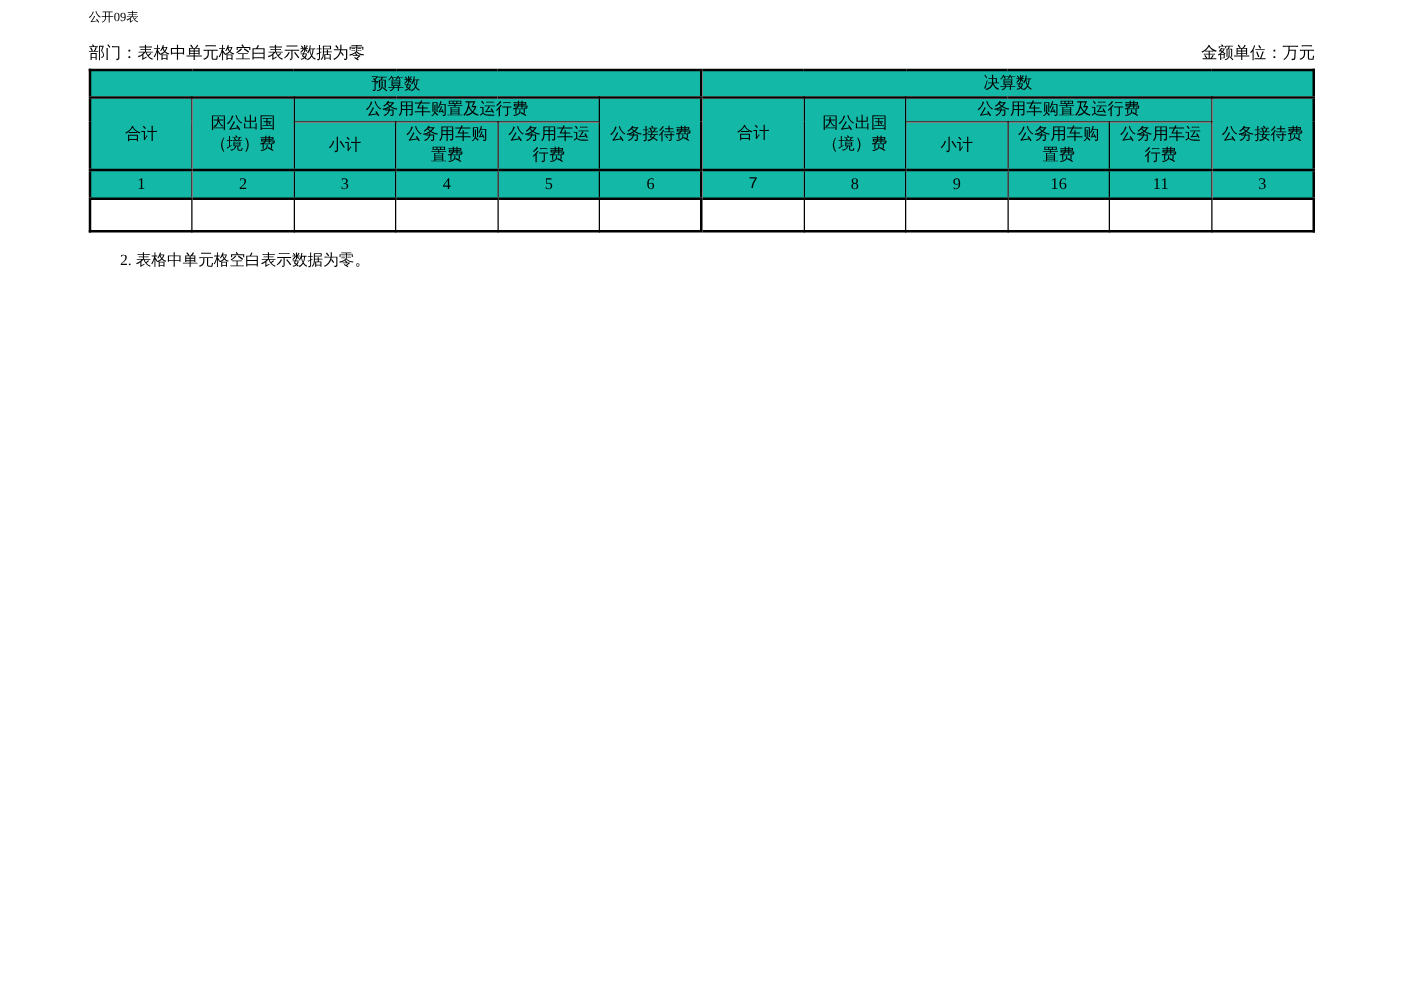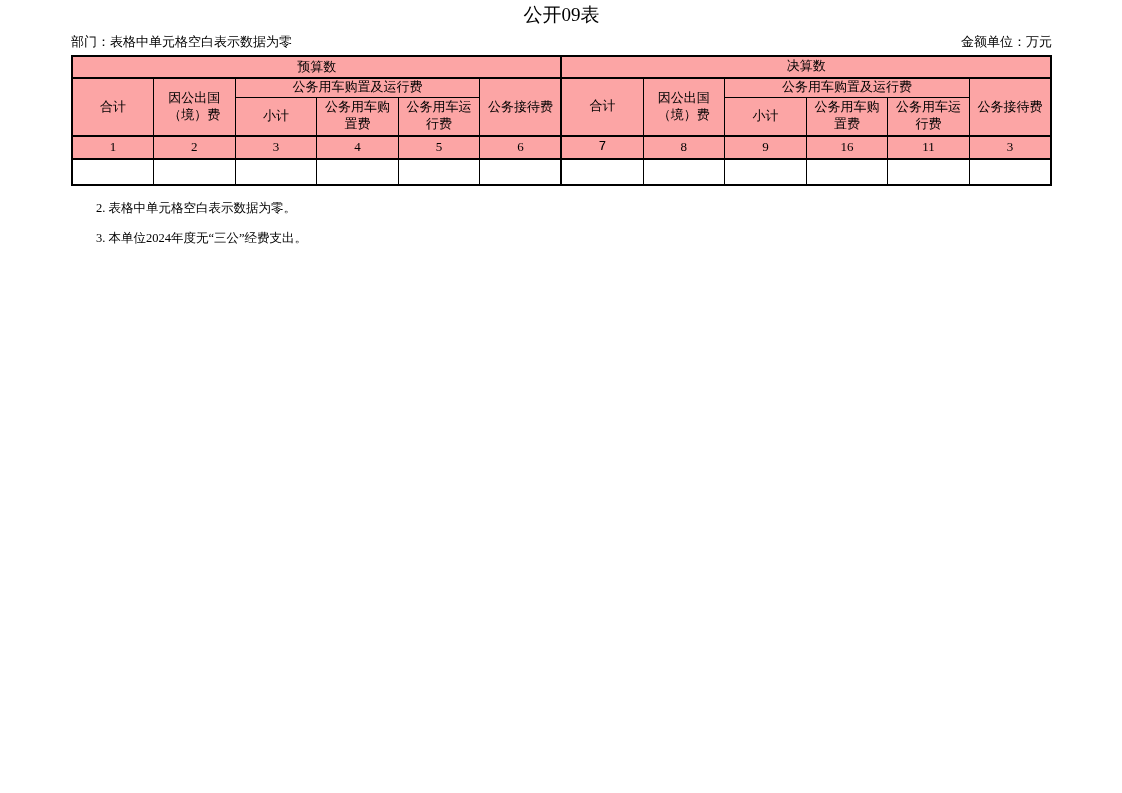"公开09表" .doc-code-row { font-size: 19px -> 10px; text-align: center -> left }
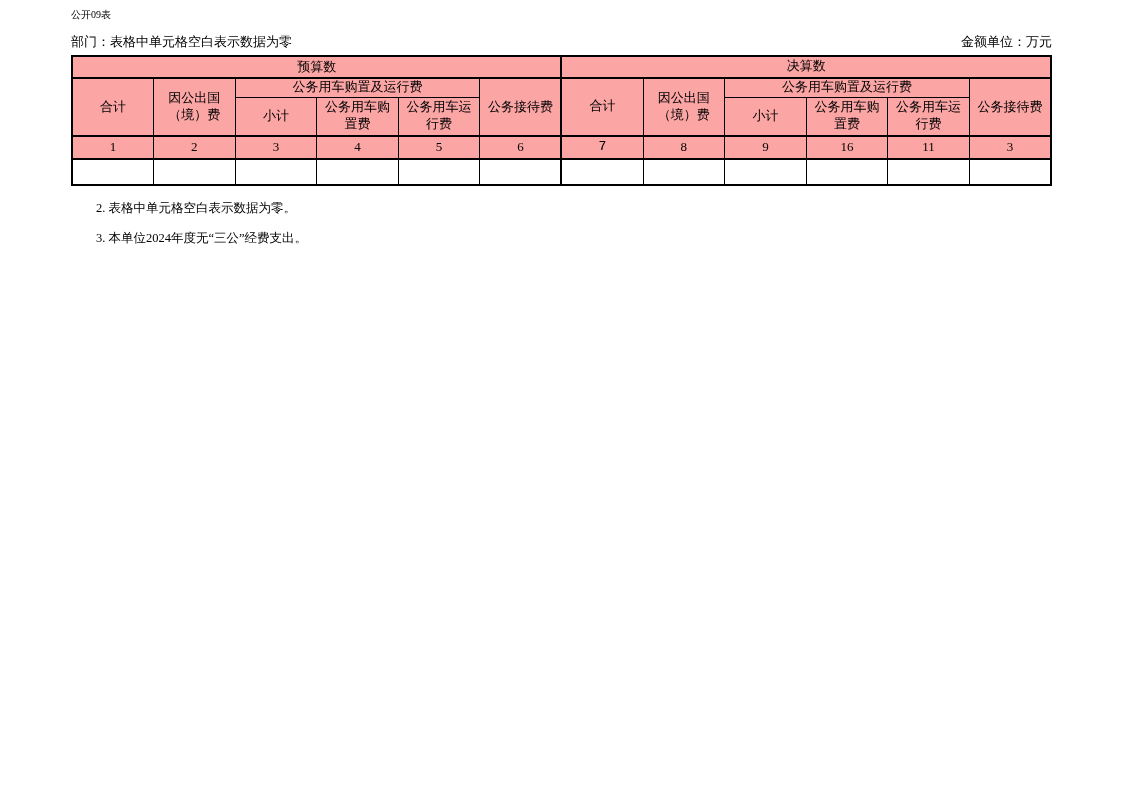"预算数" .fin-table thead th { background: #fca5a5 -> #14b8a6 }
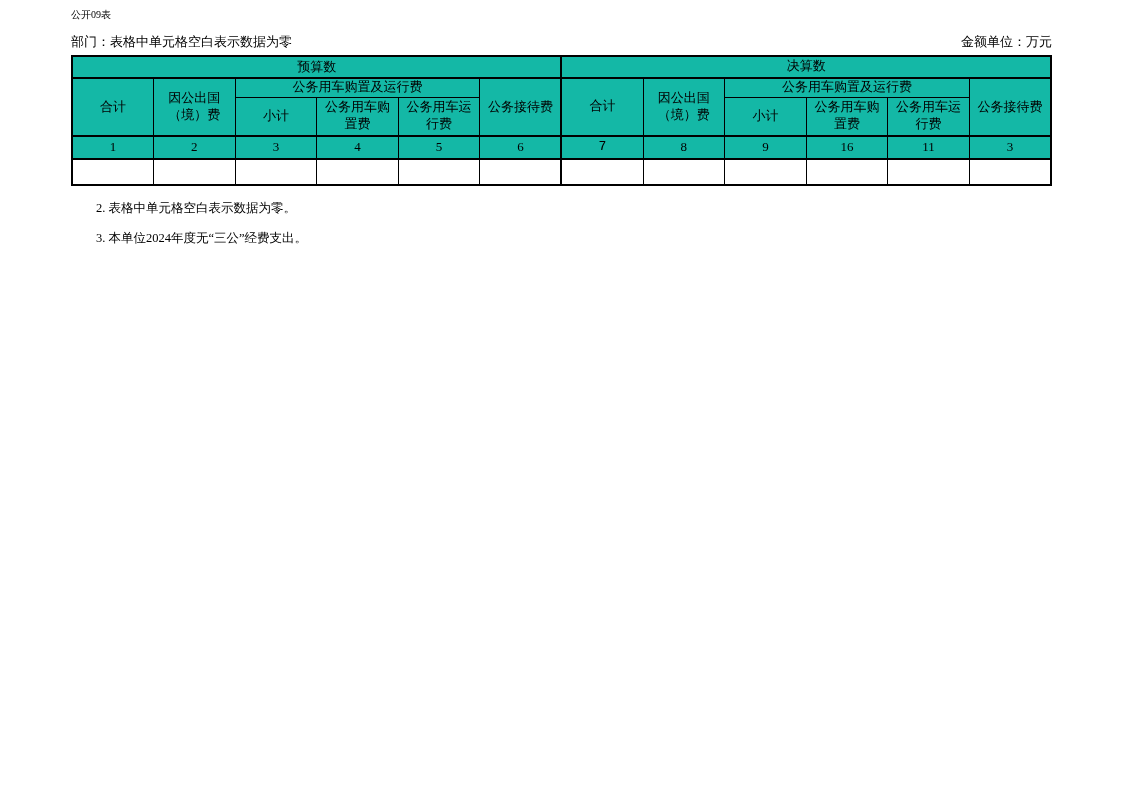"3. 本单位2024年度无“三公”经费支出。" div.note-indent { html: <div>3. 本单位2024年度无“三公”经费支出。</div> -> none }
